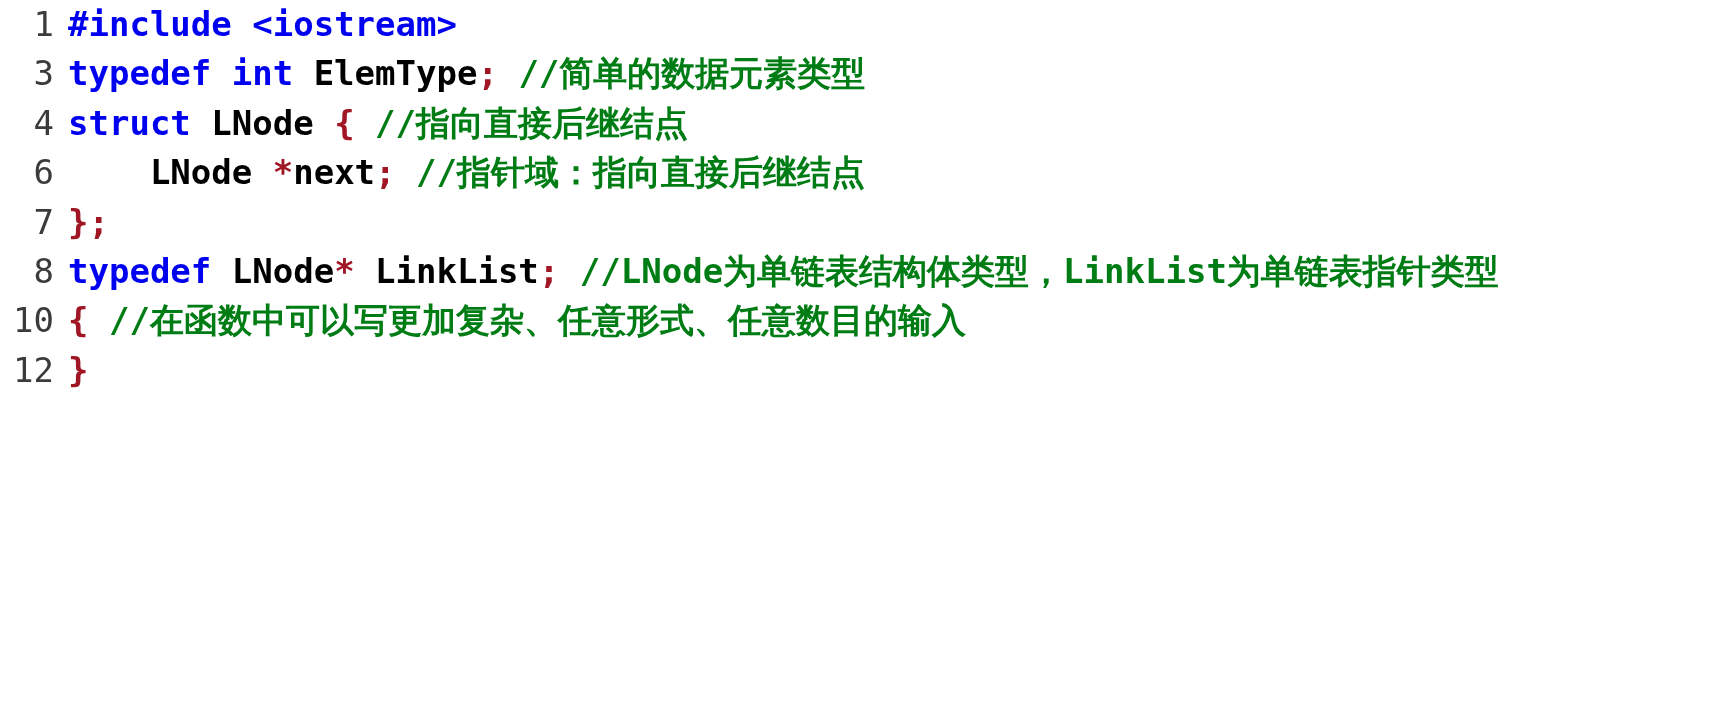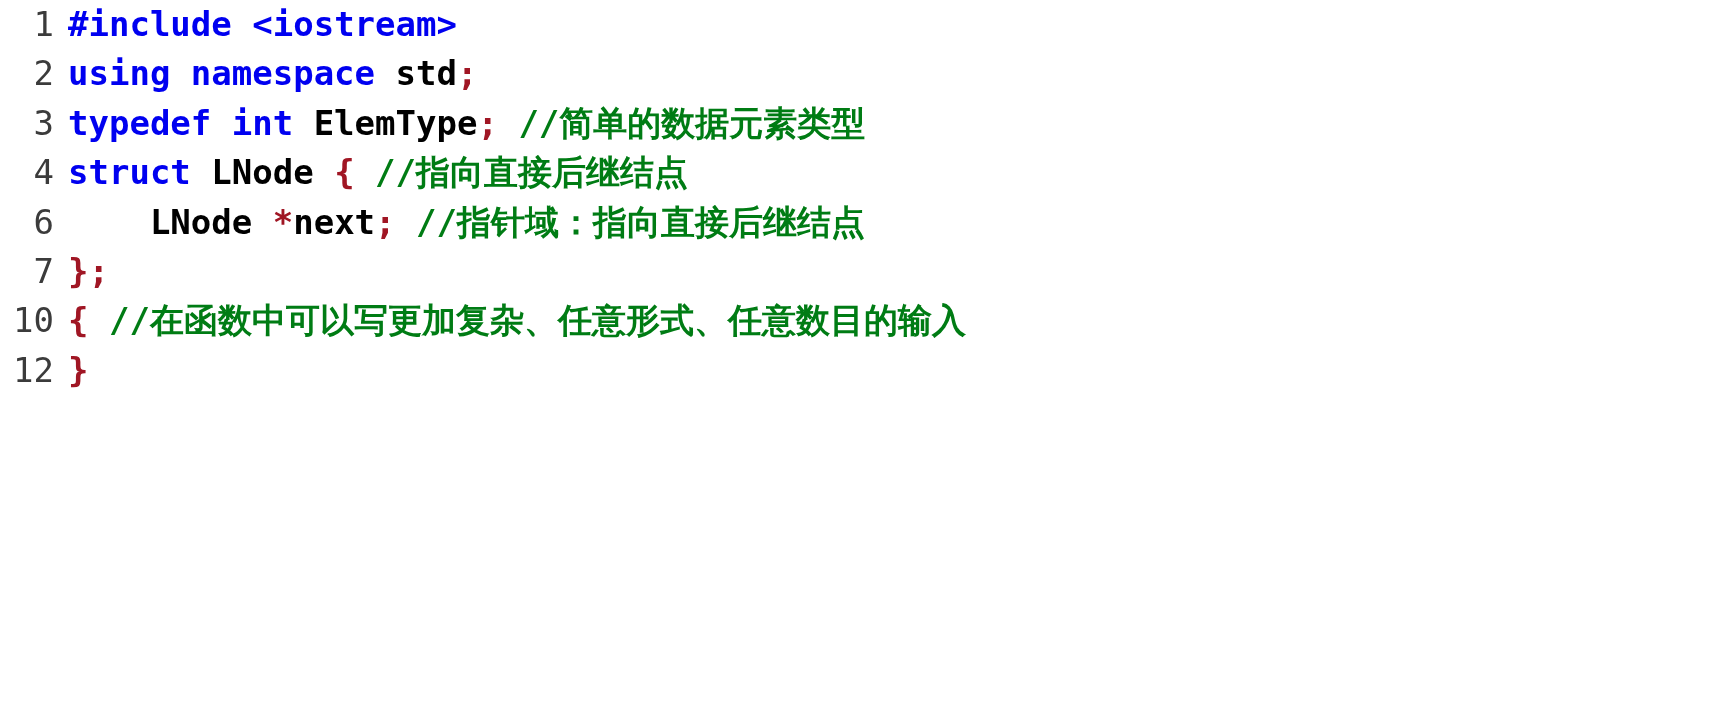"2 using namespace std;" div.code-line { html: <div><span>2</span><span>using namespace</span><span> std</span><span>;</span></div> -> none }
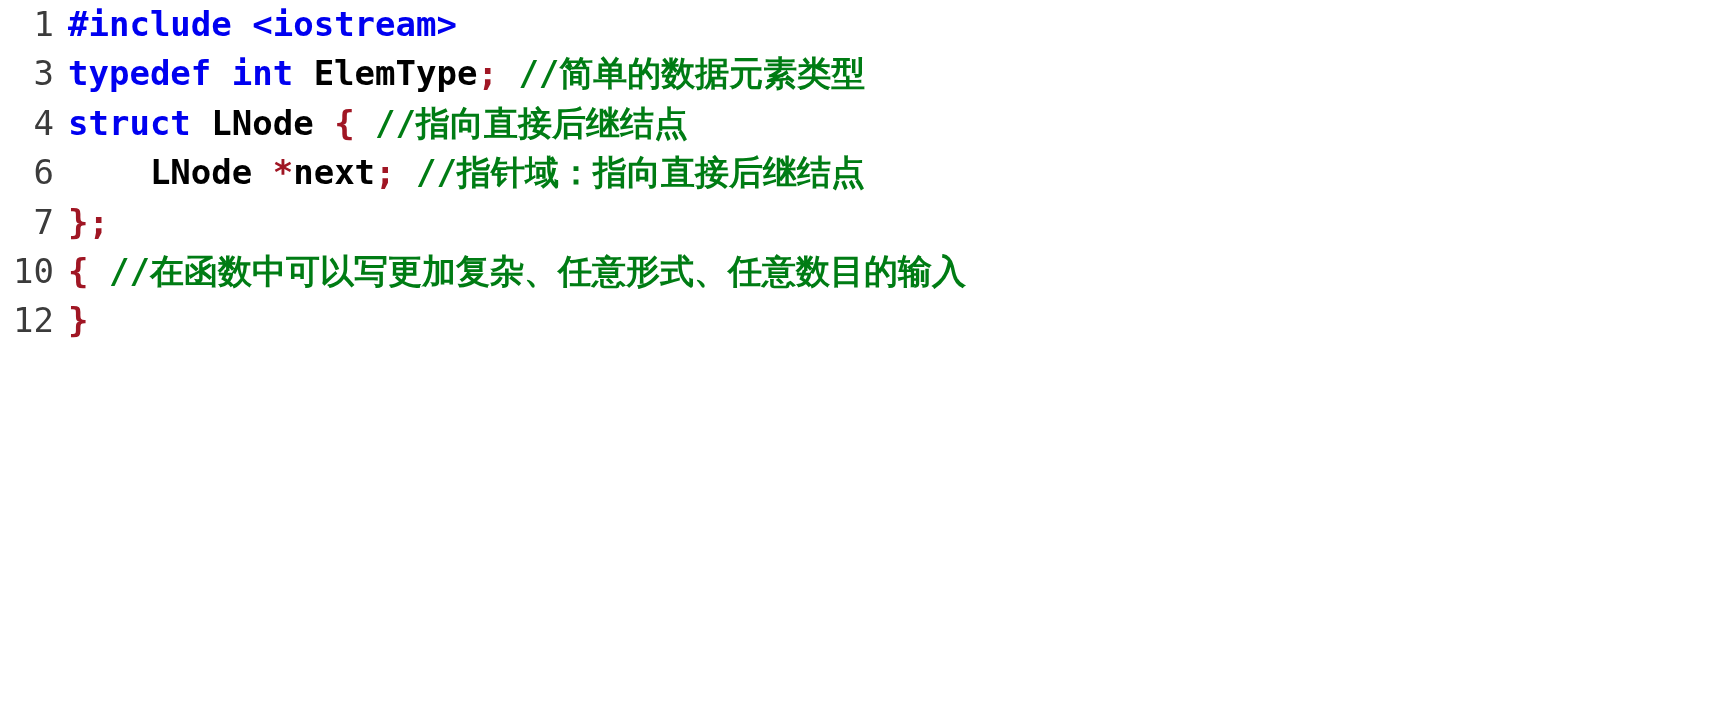"8 typedef LNode* LinkList;" div.code-line { html: none -> <div><span>8</span><span>typedef</span><span> LNode</span><span>*</span><span> LinkList</span><span>;</span><span> </span><span>//LNode为单链表结构体类型，LinkList为单链表指针类型</span></div> }
